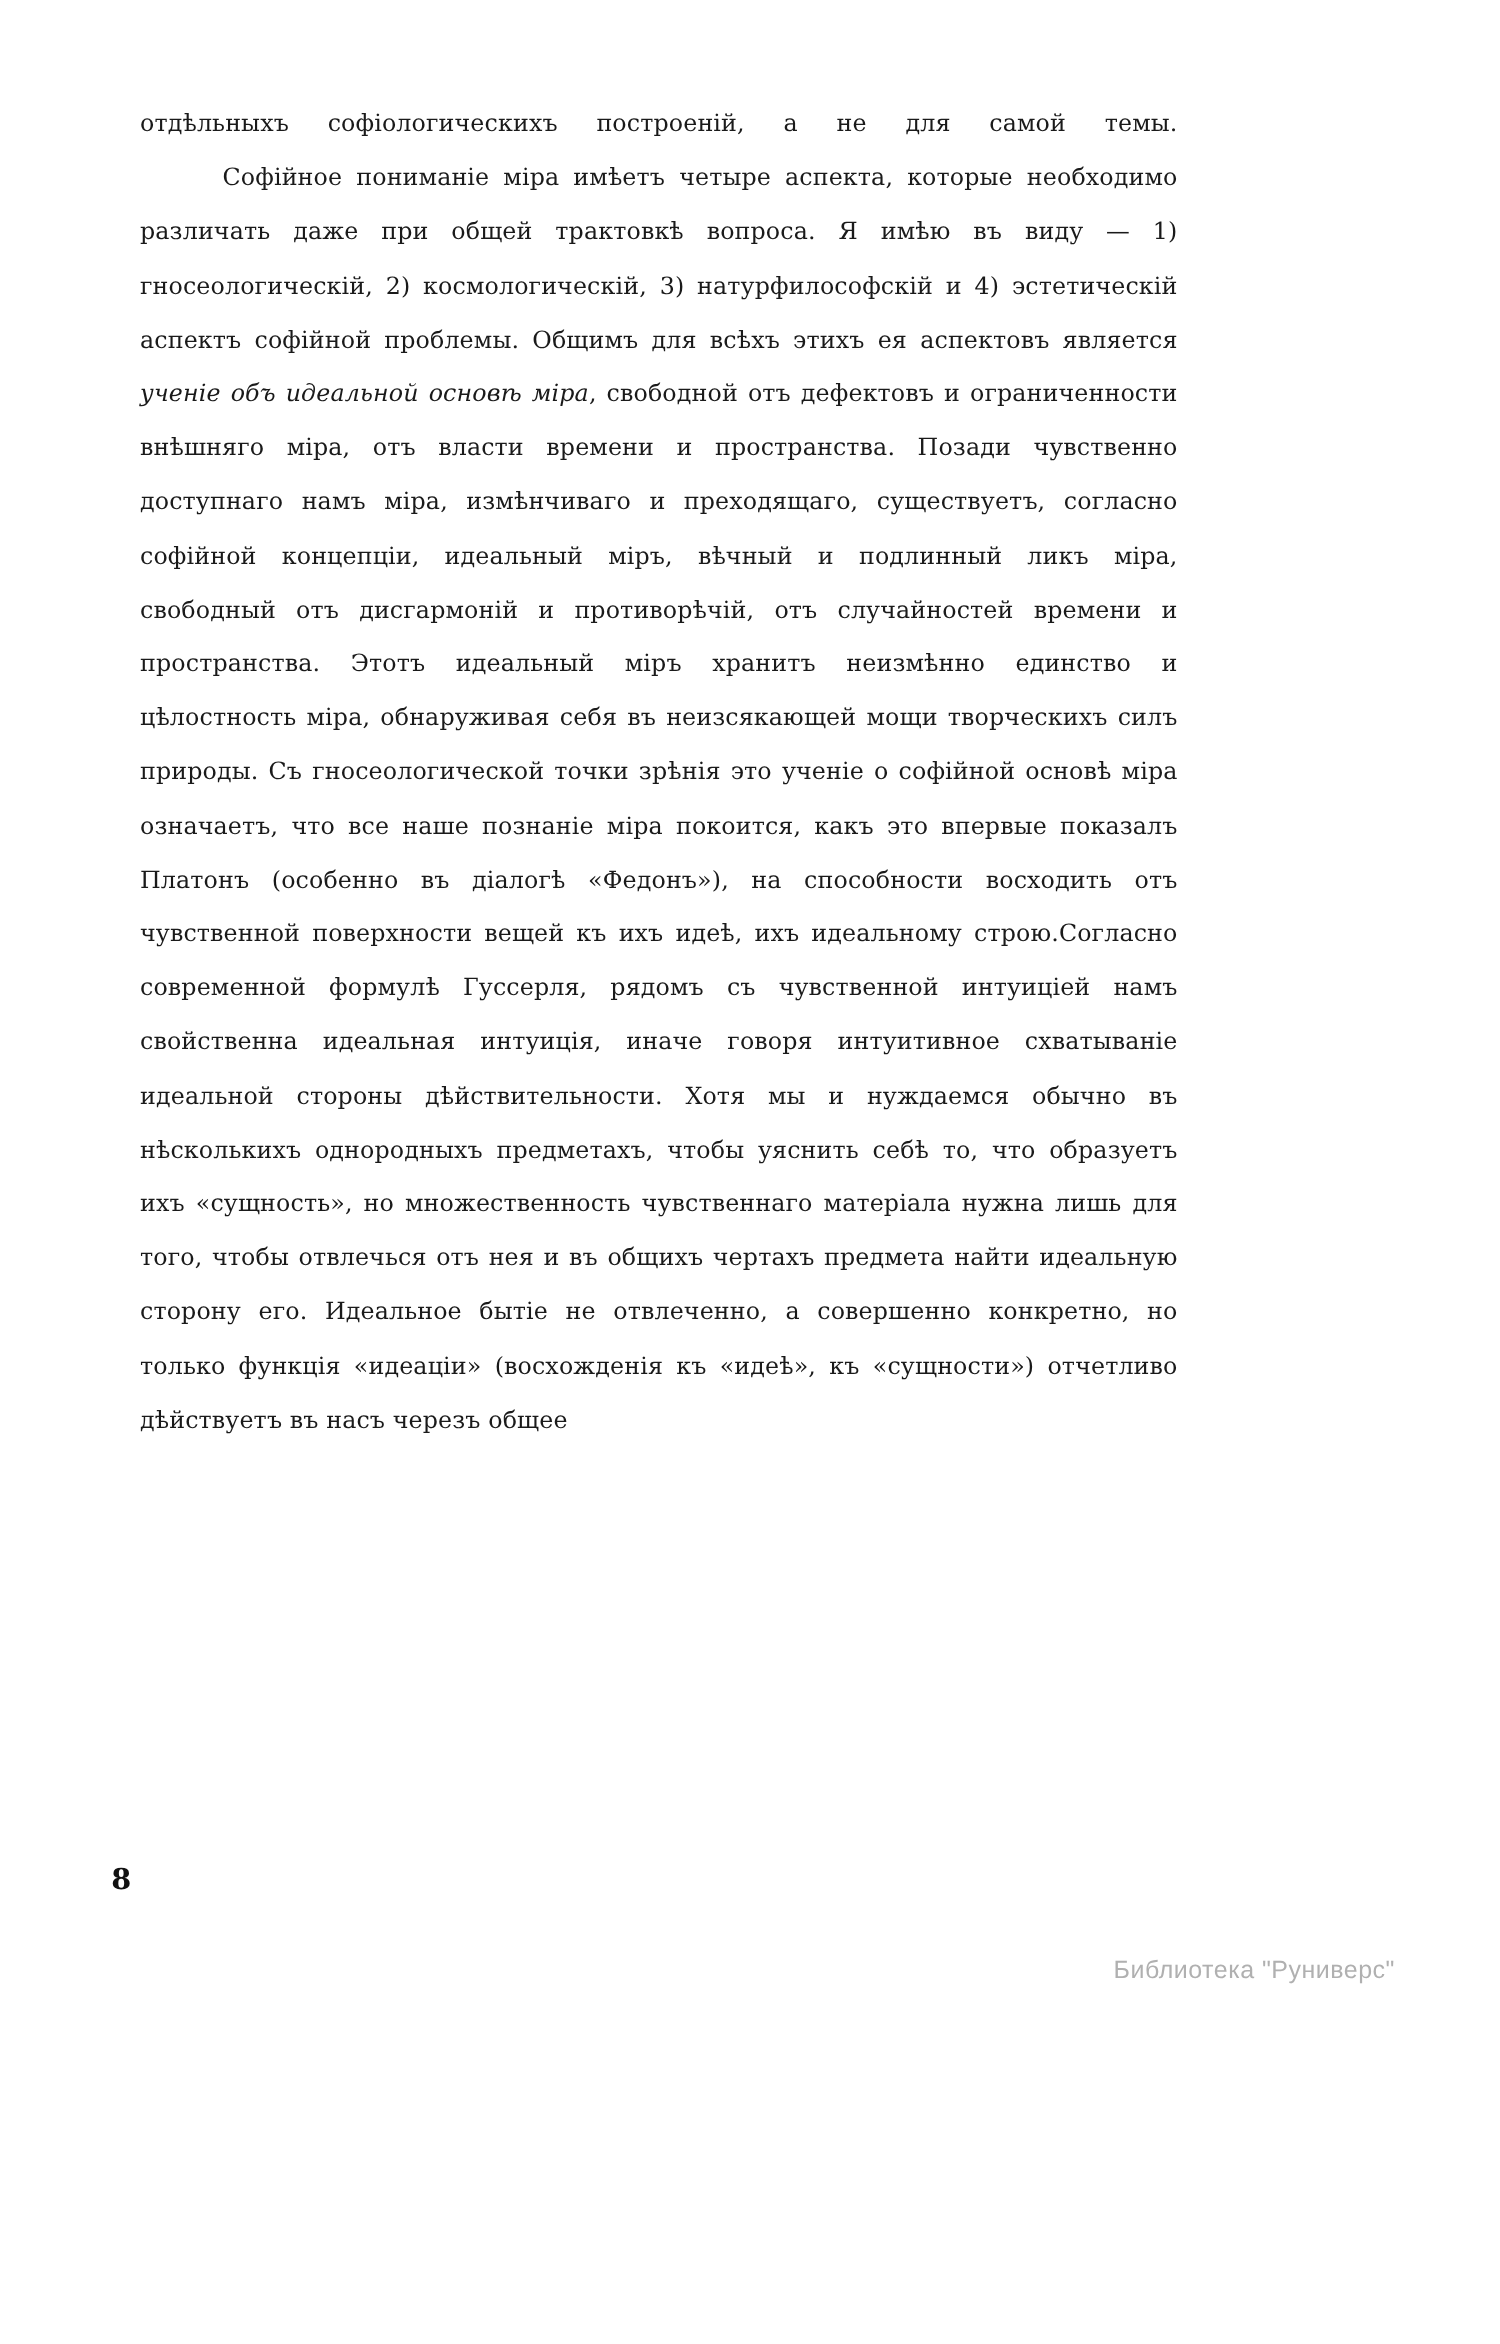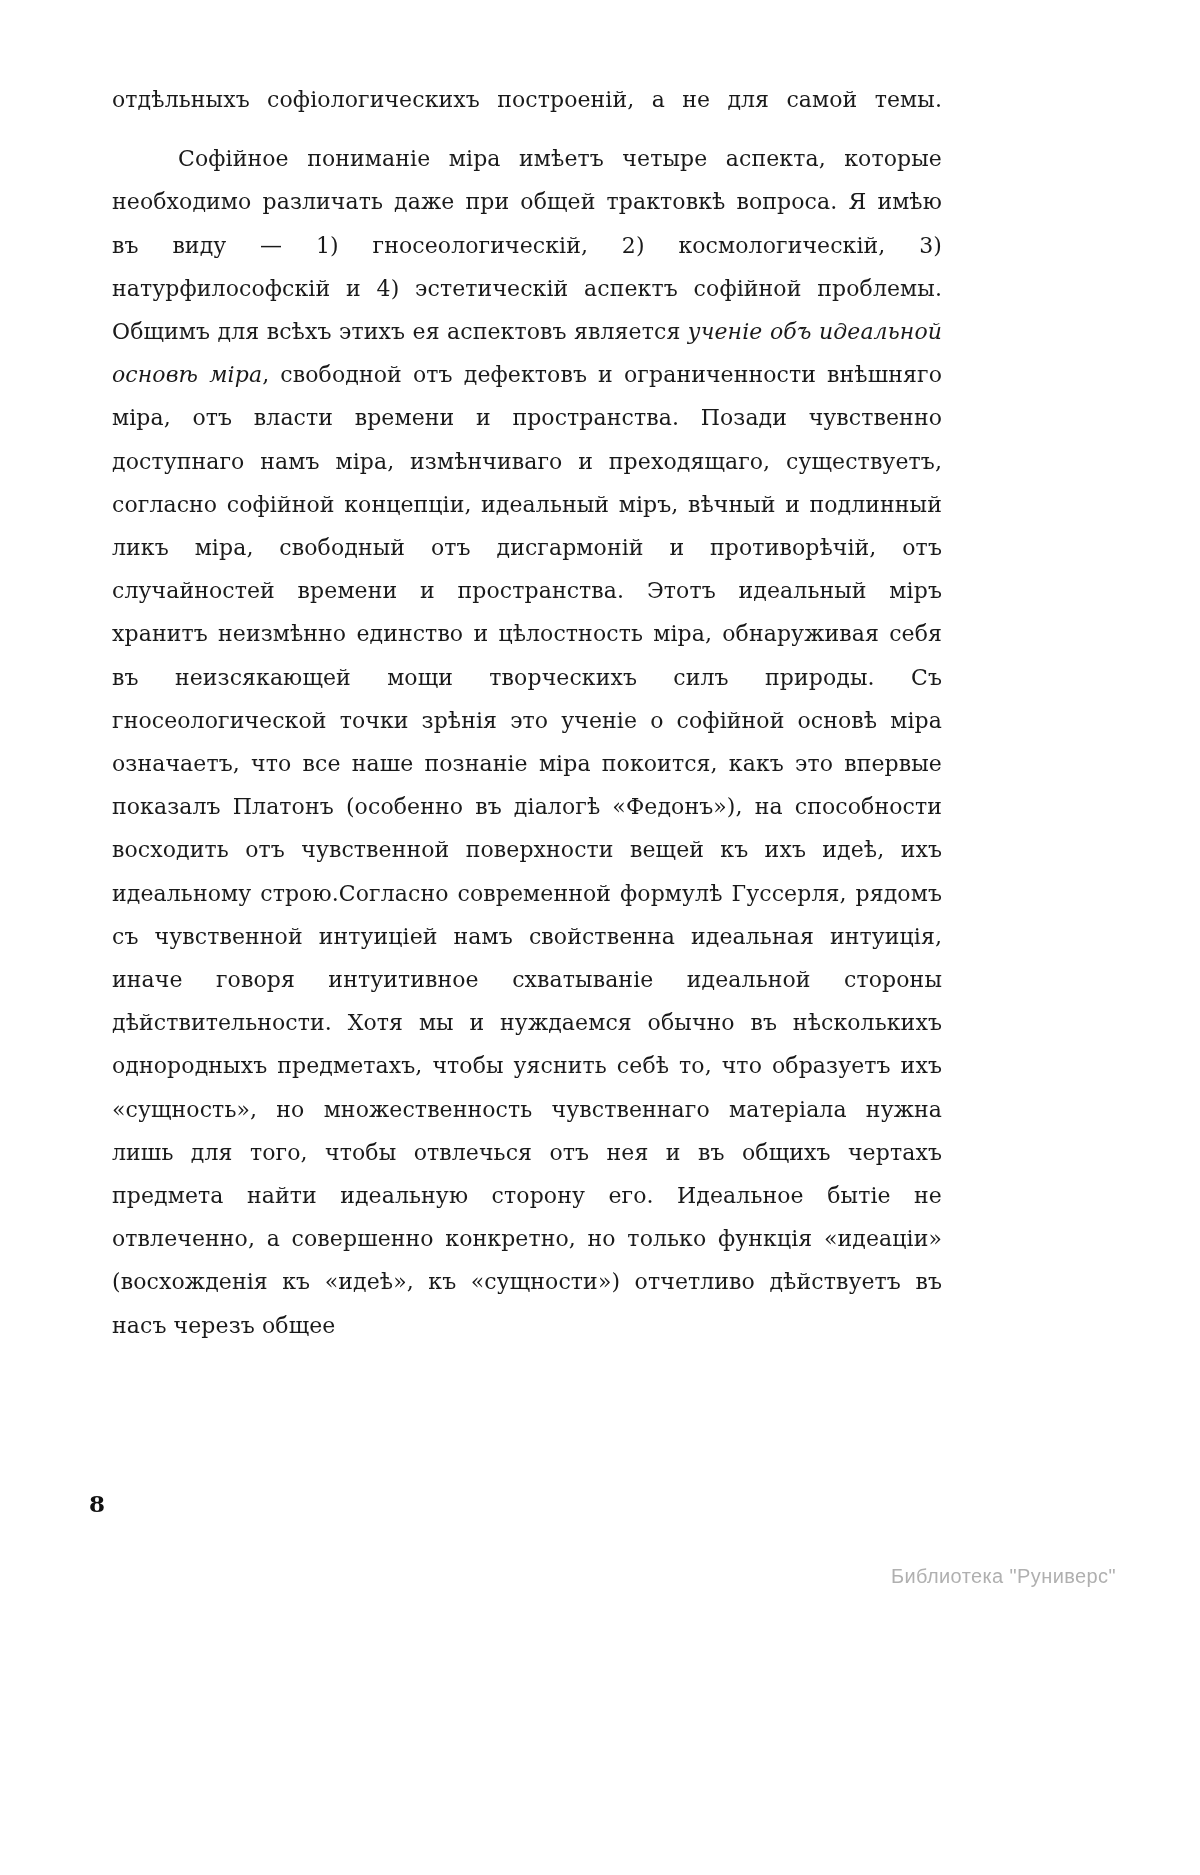"отдѣльныхъ софiологическихъ построенiй," .text-block { font-size: 22px -> 19px }
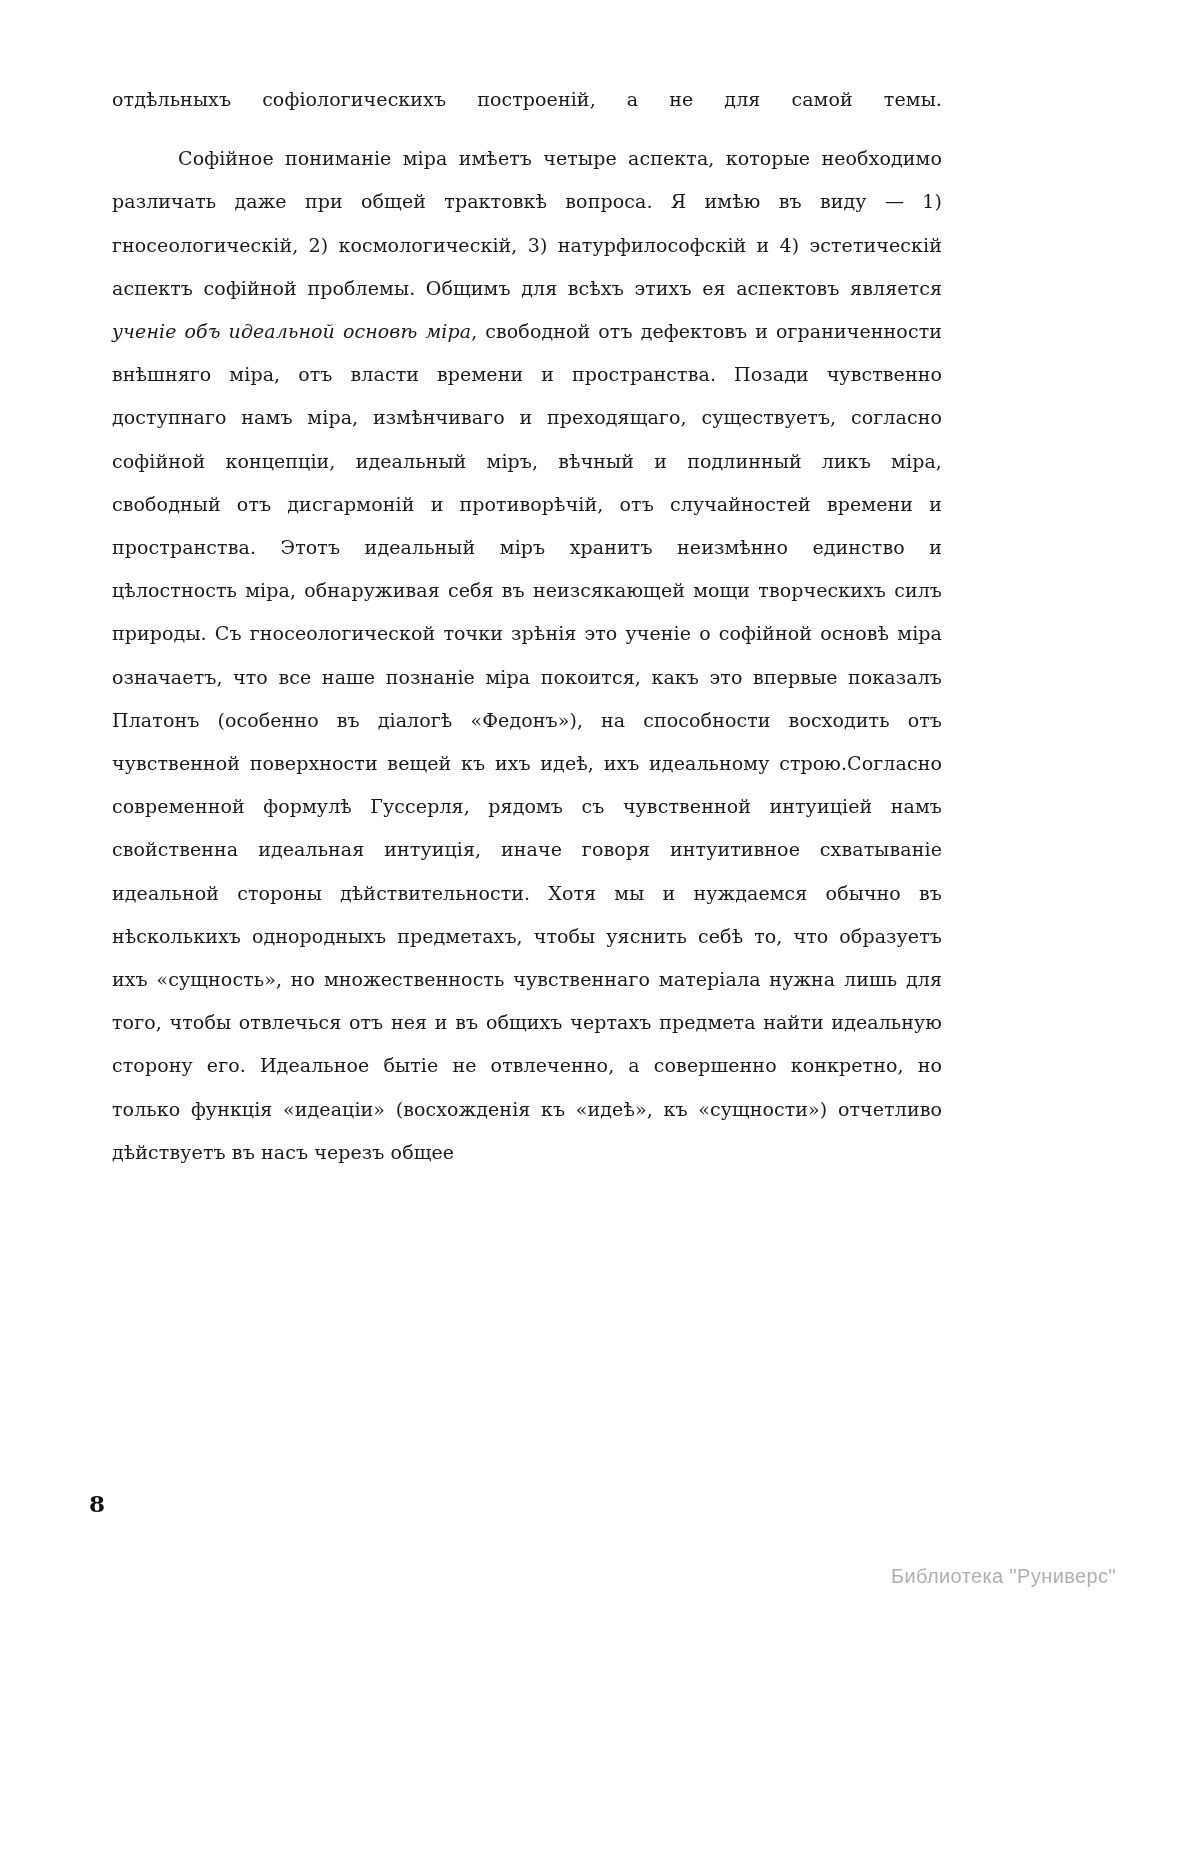"Софiйное пониманiе мiра имѣетъ четыре" .para + .para { margin-top: 16px -> 0 }
